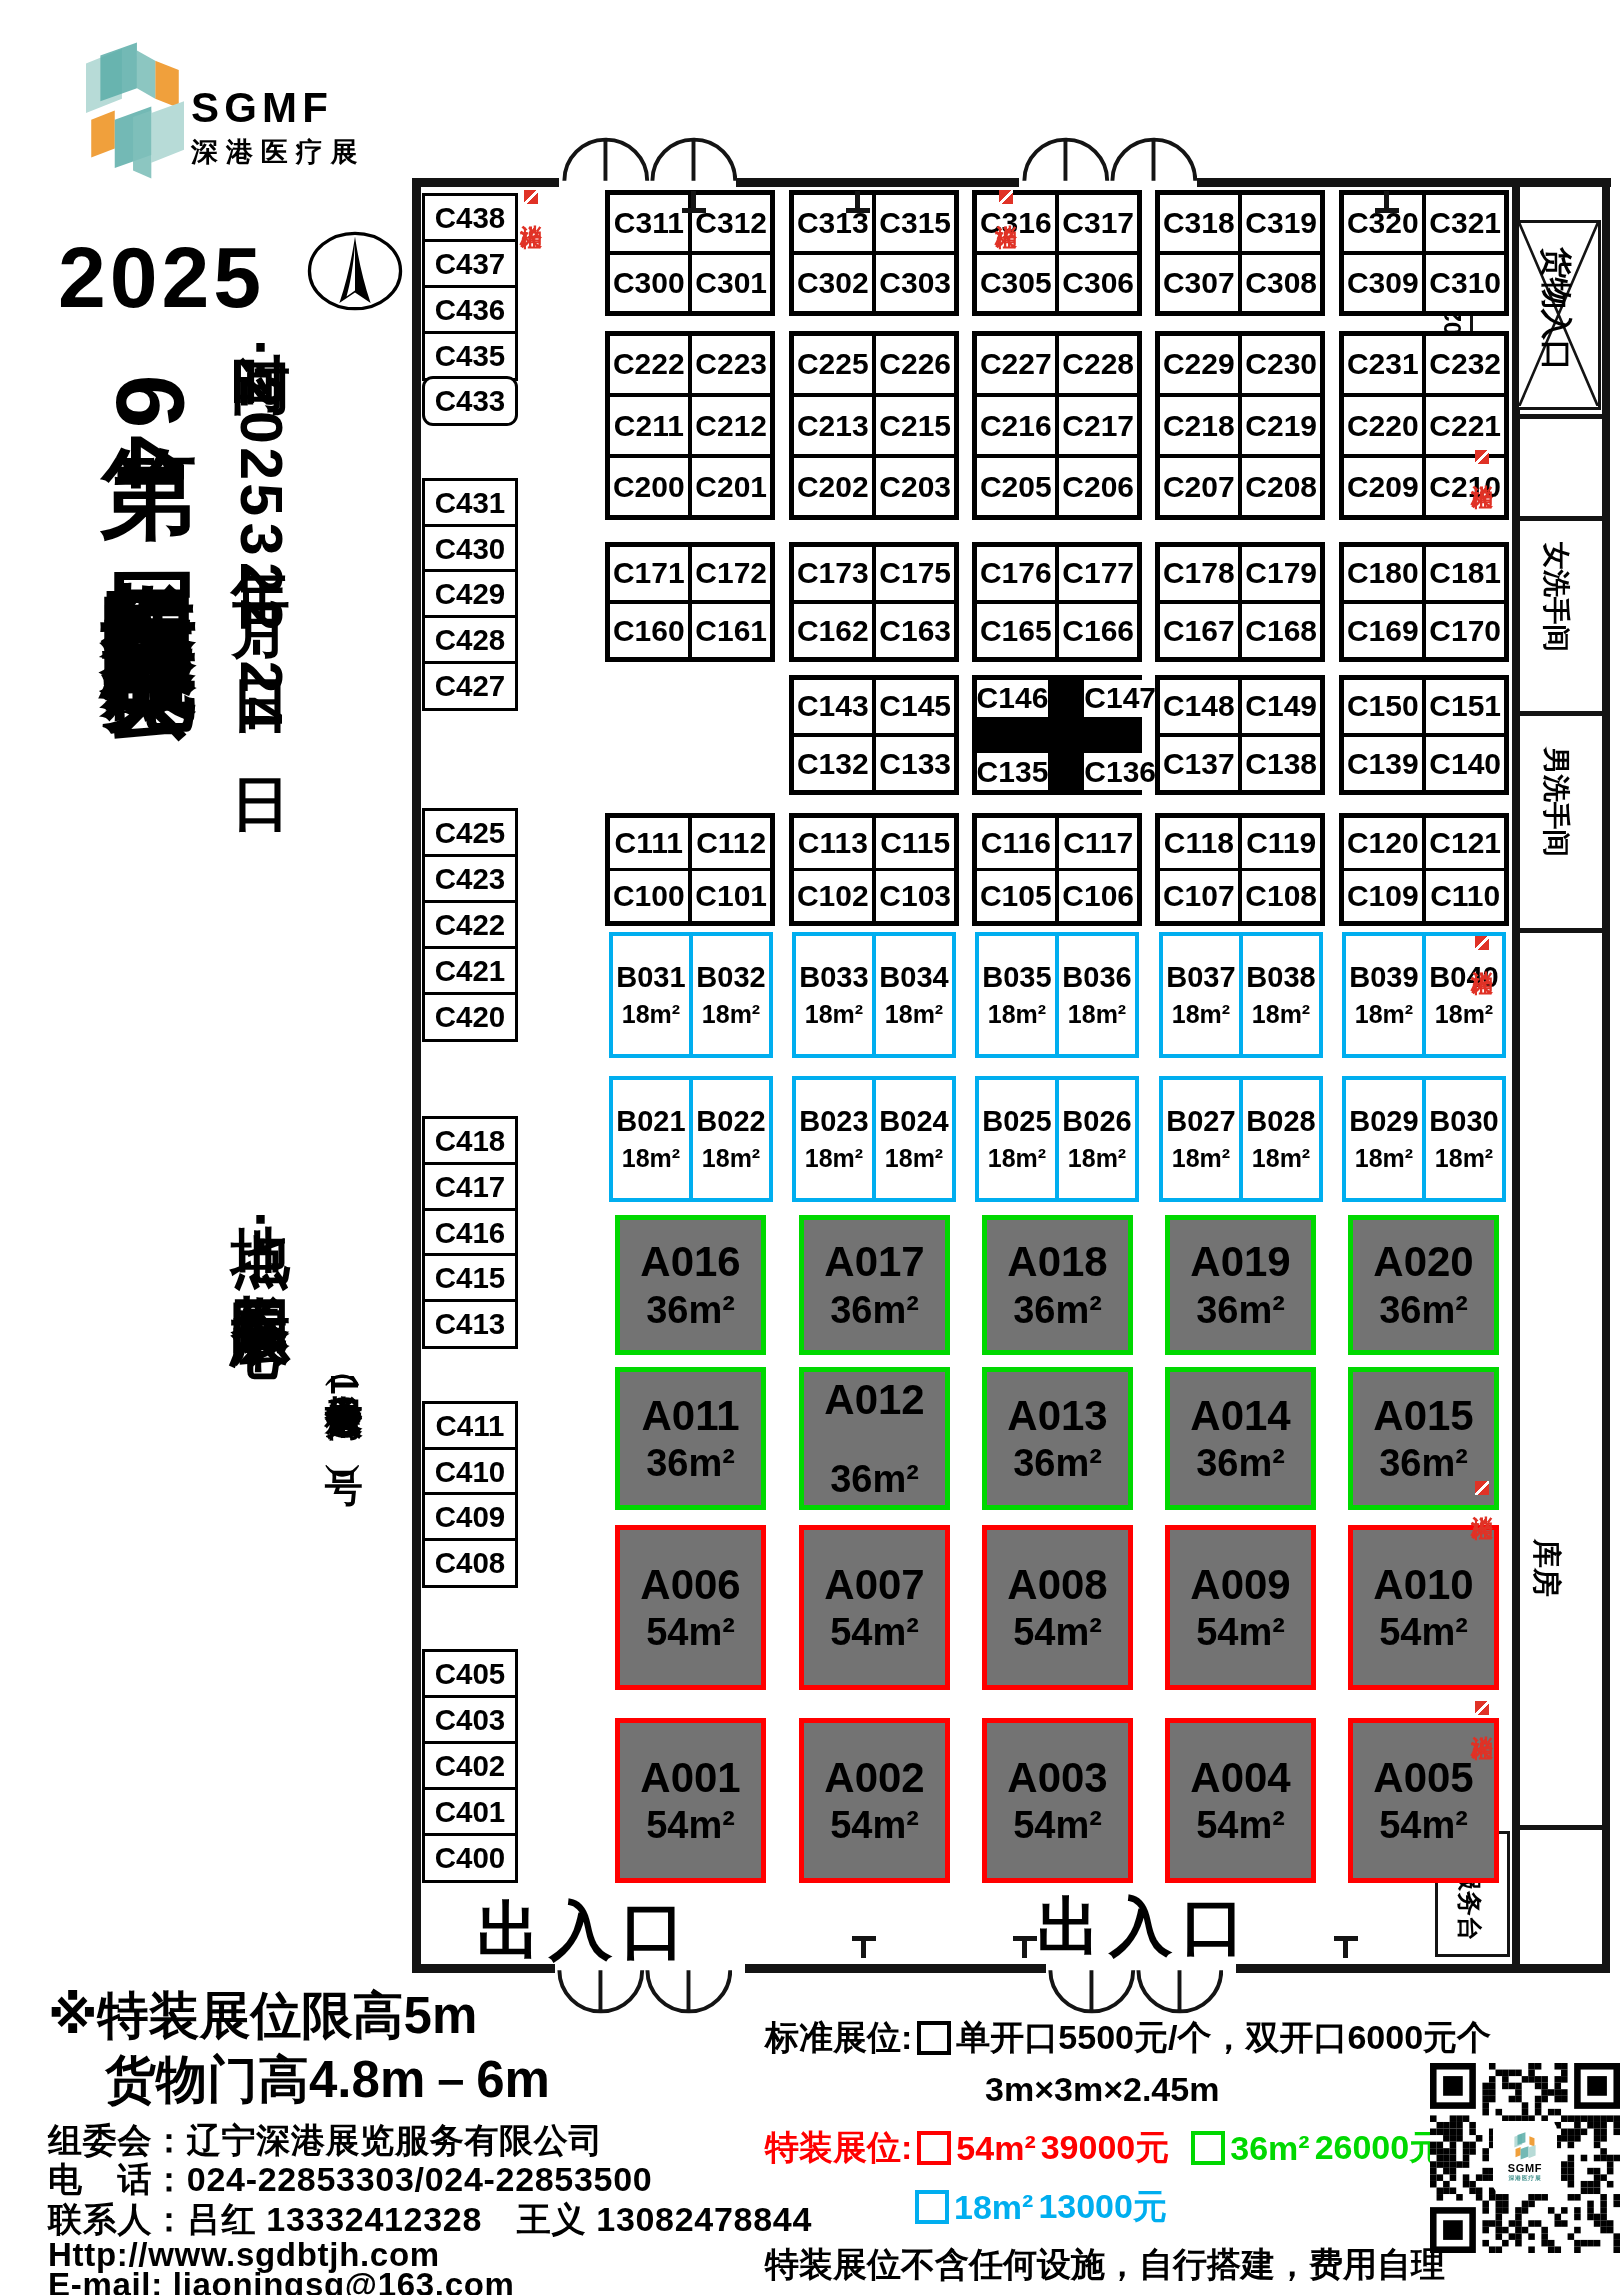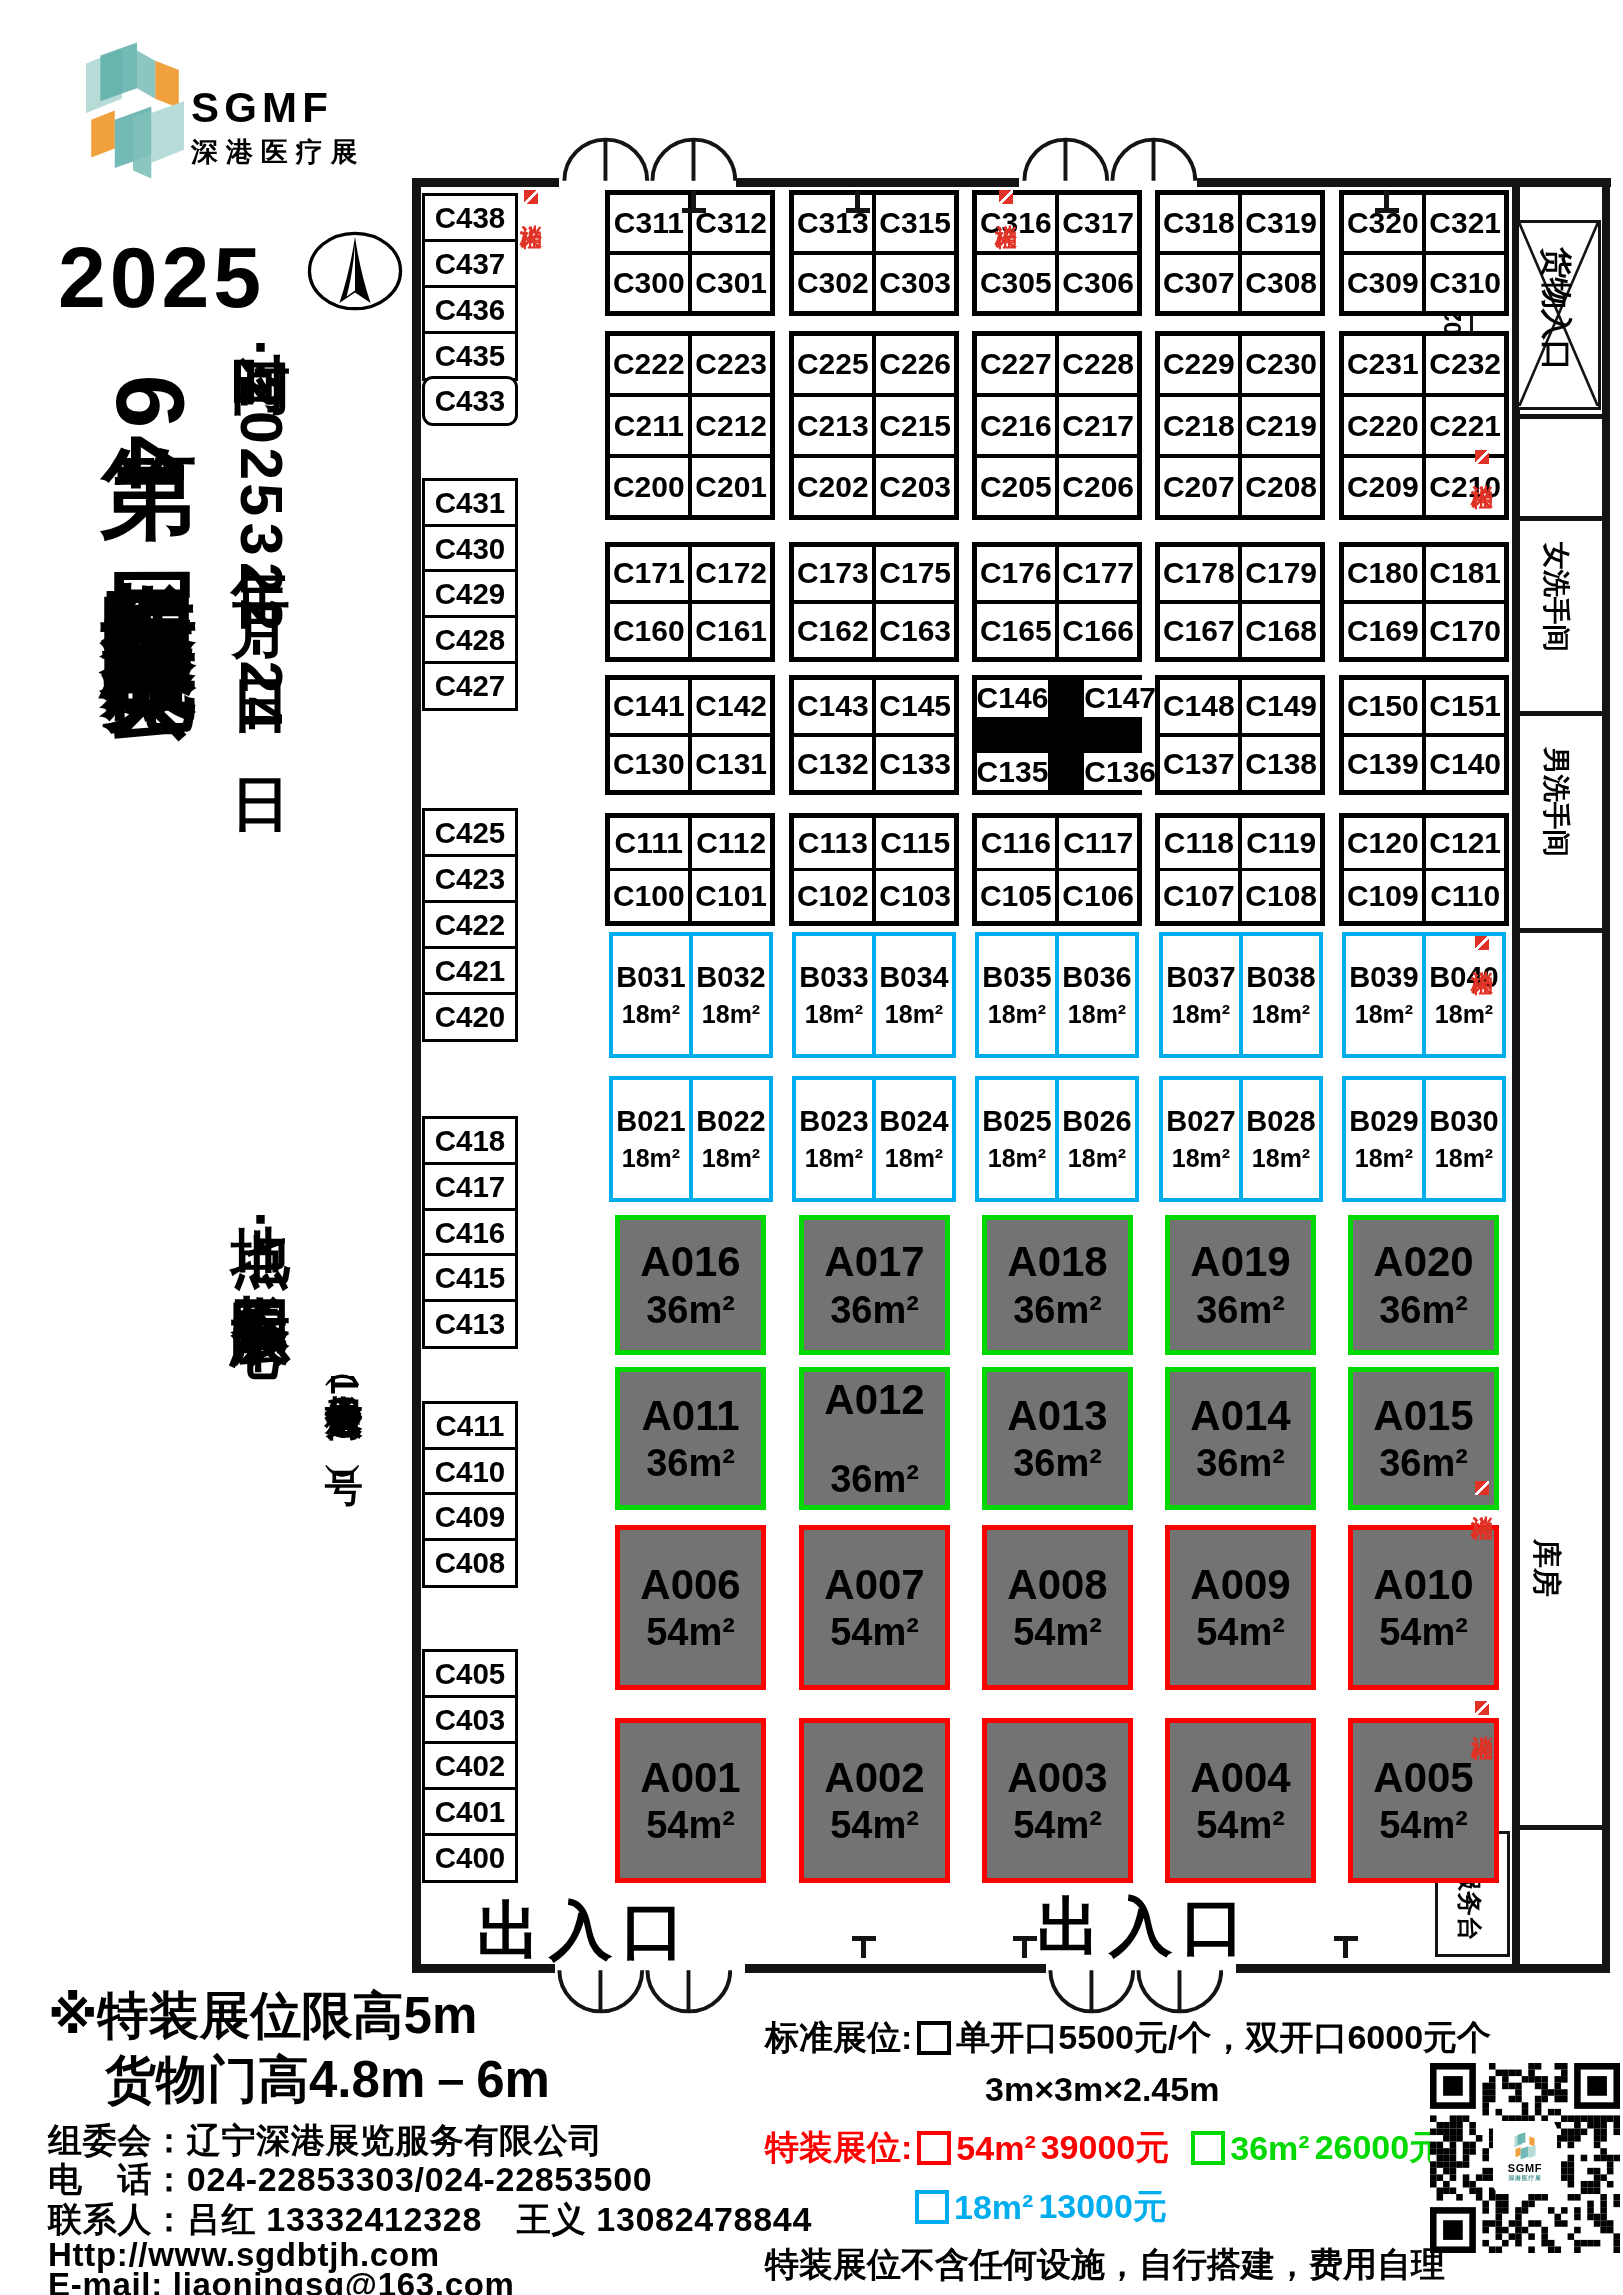"C141" div.cblock { html: <div> <div>C141</div> <div>C142</div> <div>C130</div> <div>C131</div> </div> -> none }
